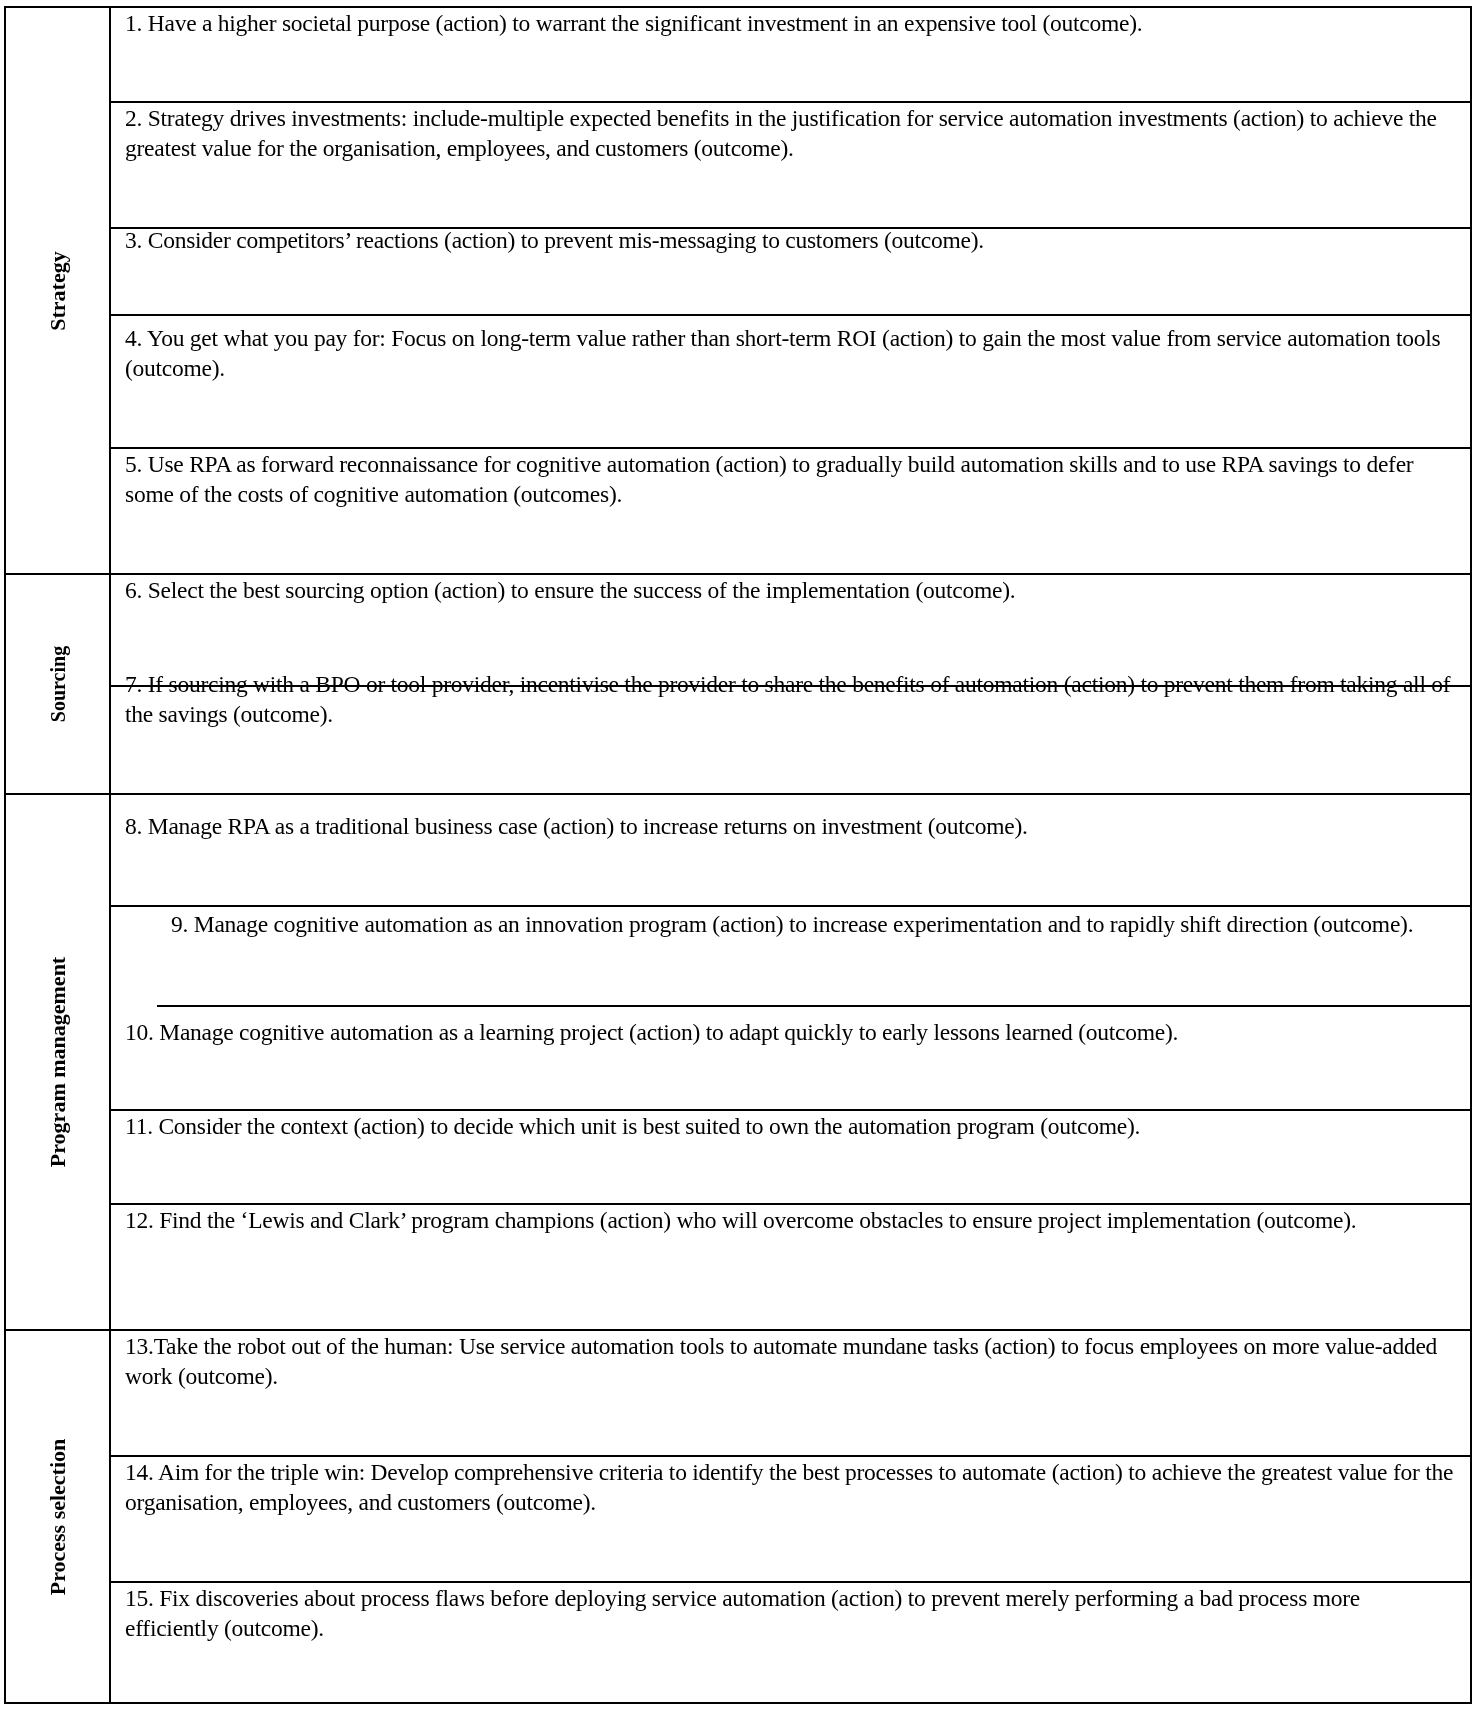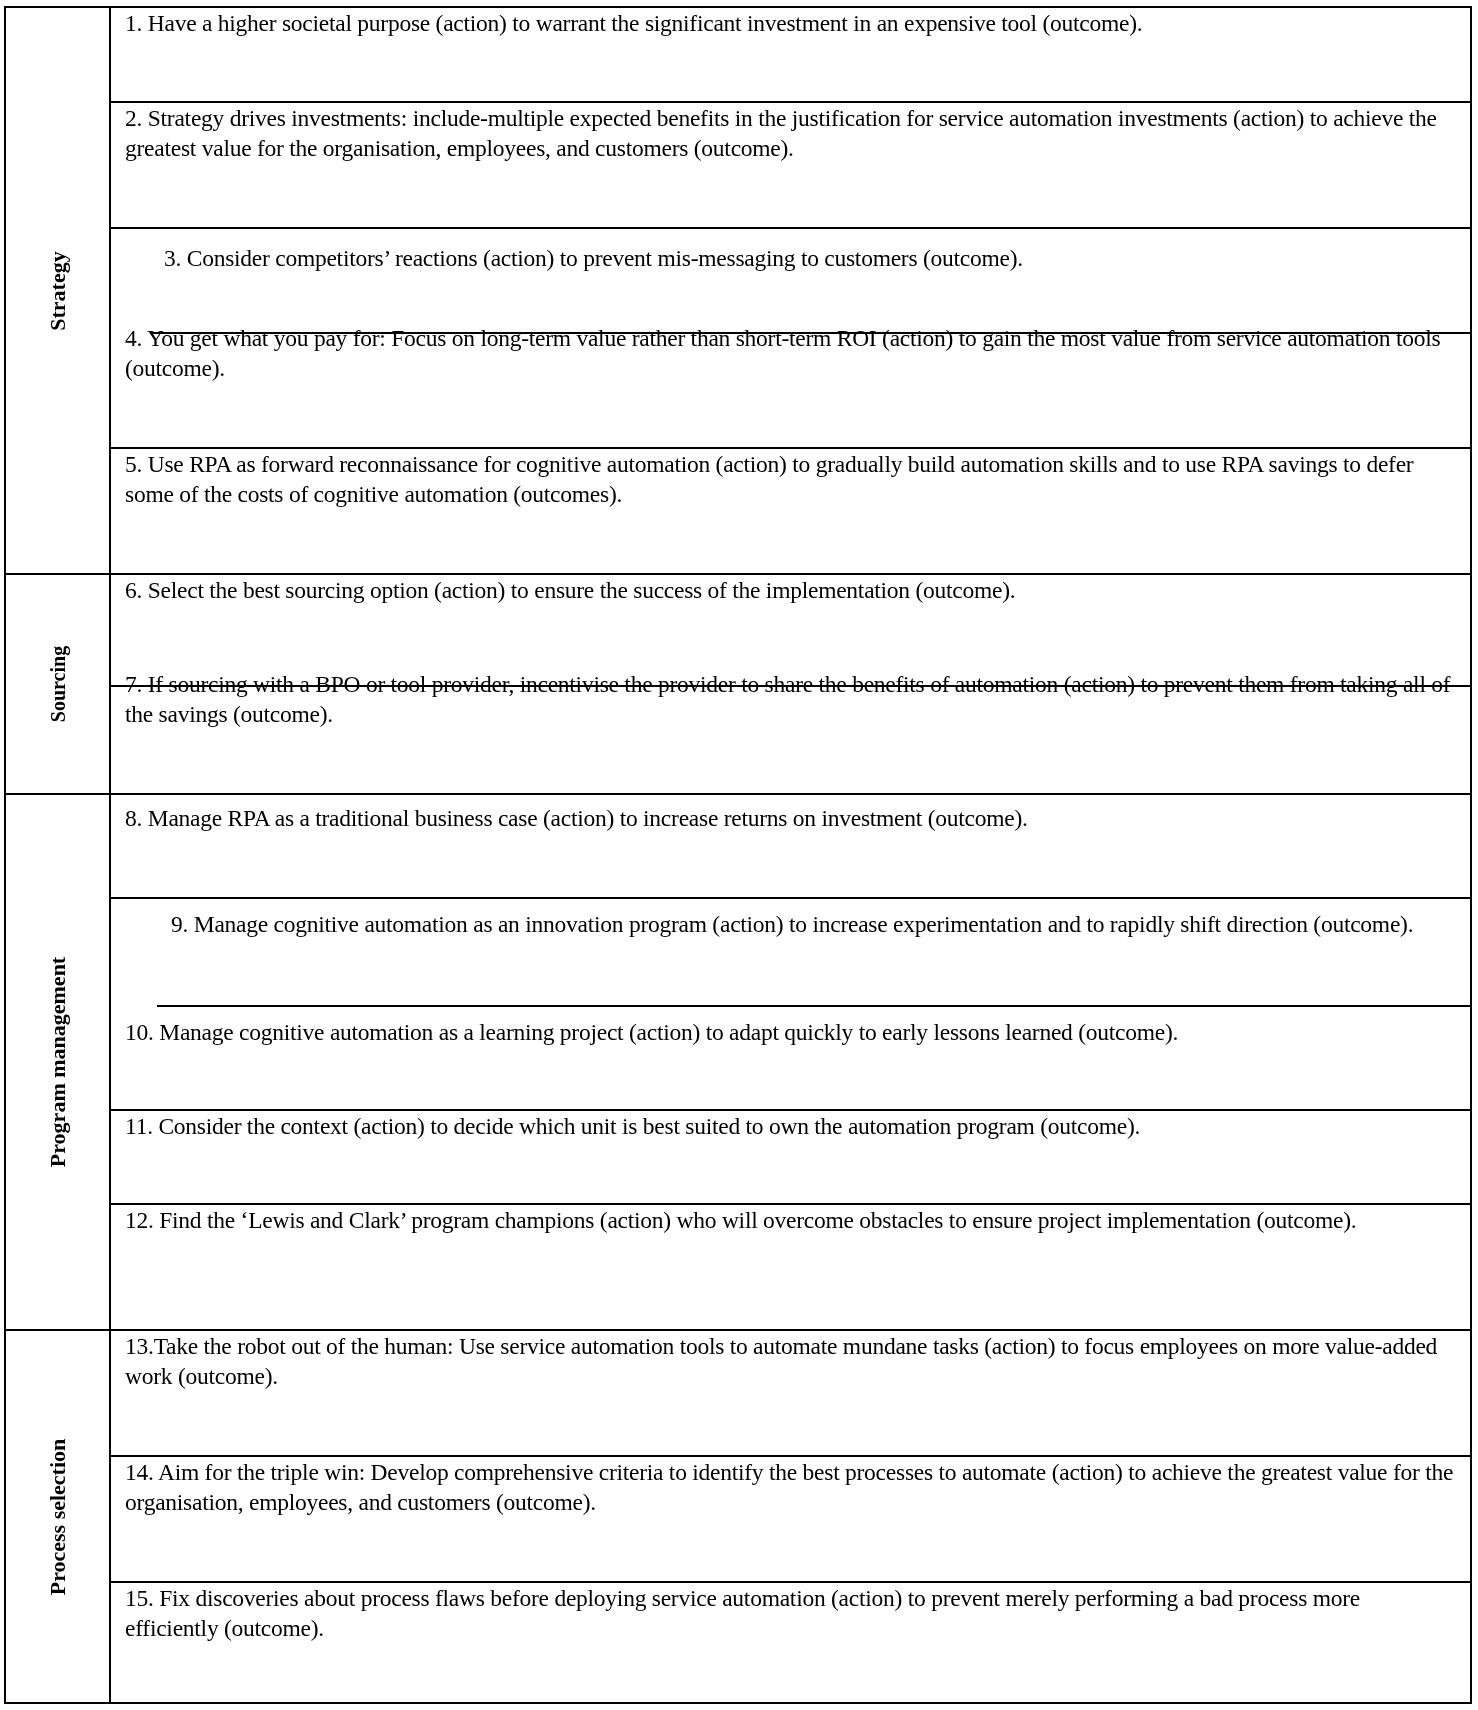"3. Consider competitors’ reactions" div.row { margin-left: 39px -> none; top: 235px -> 217px }
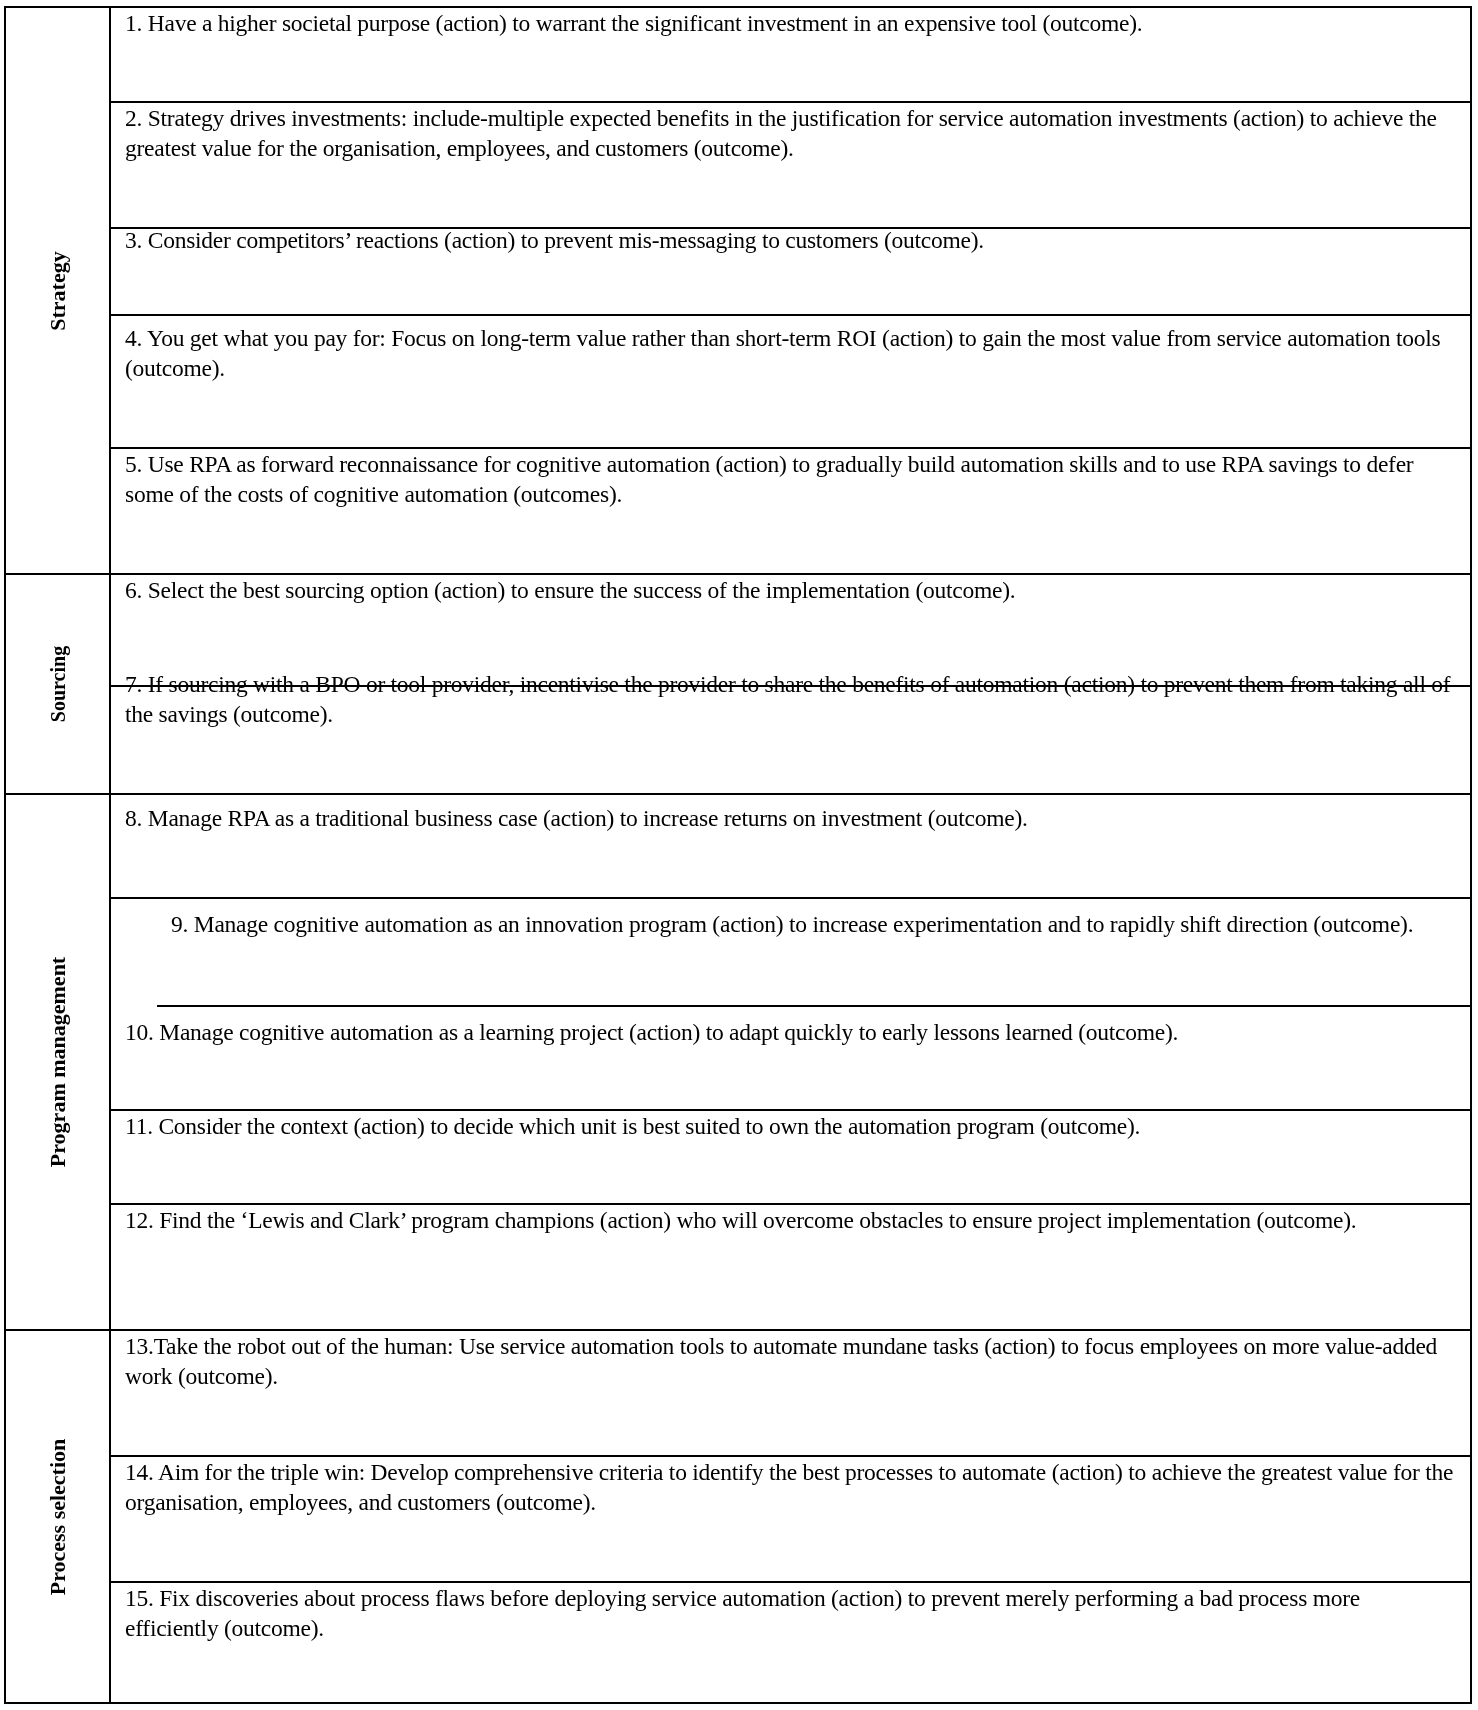"8. Manage RPA as a" div.row { top: 8px -> 16px }
